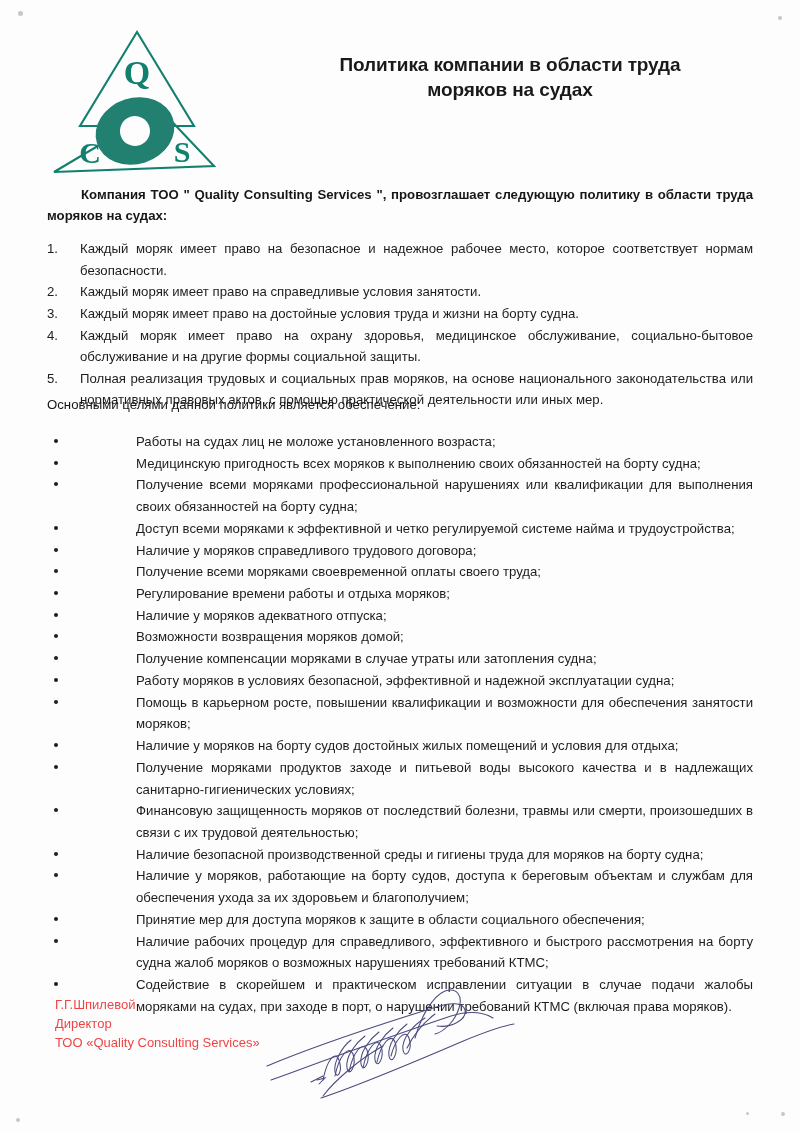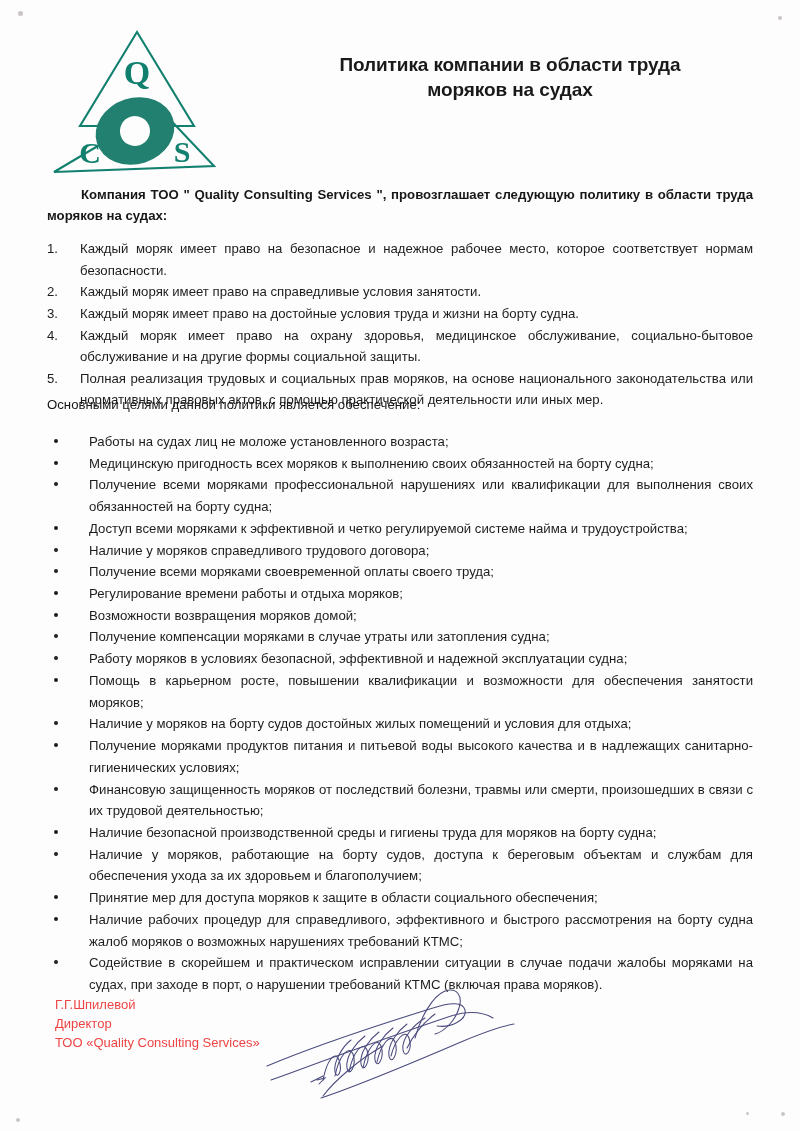"Работы на судах лиц не" .bul-text { margin-left: none -> 47px }
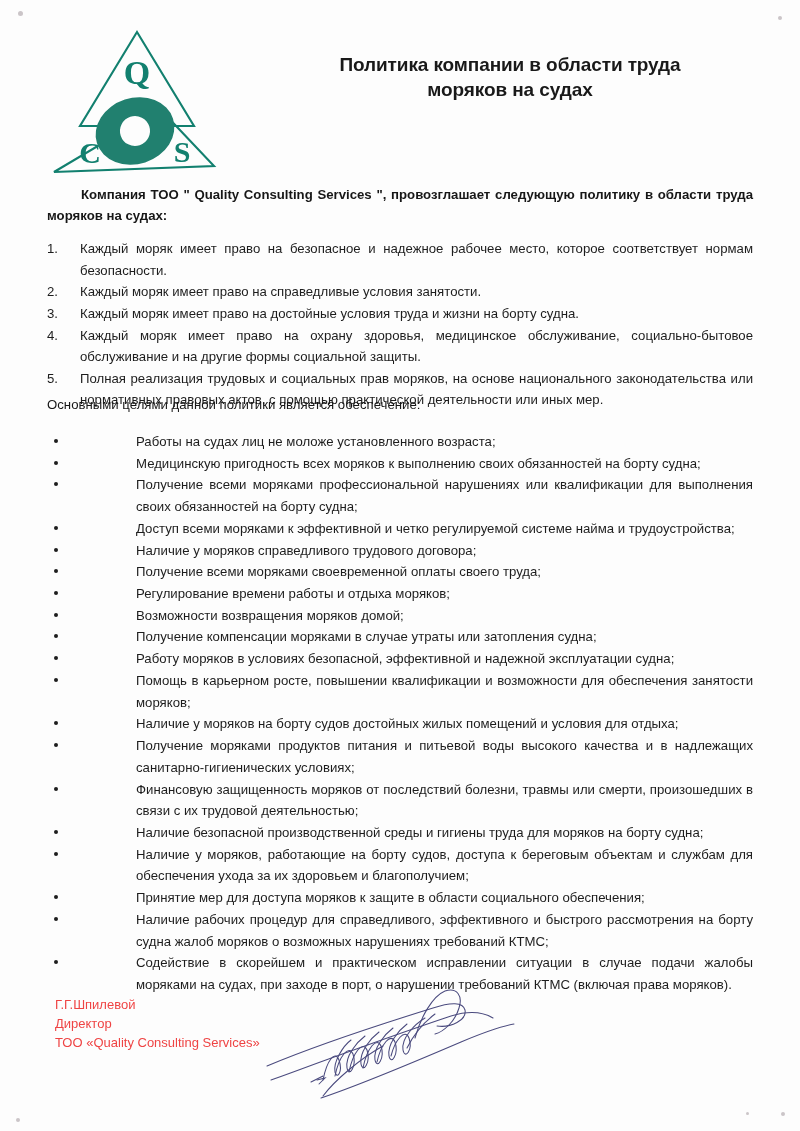"Наличие у моряков адекватного отпуска;" div.bul-item { html: none -> <div> <div><span></span></div> <div>Наличие у моряков адекватного отпуска;</div> </div> }
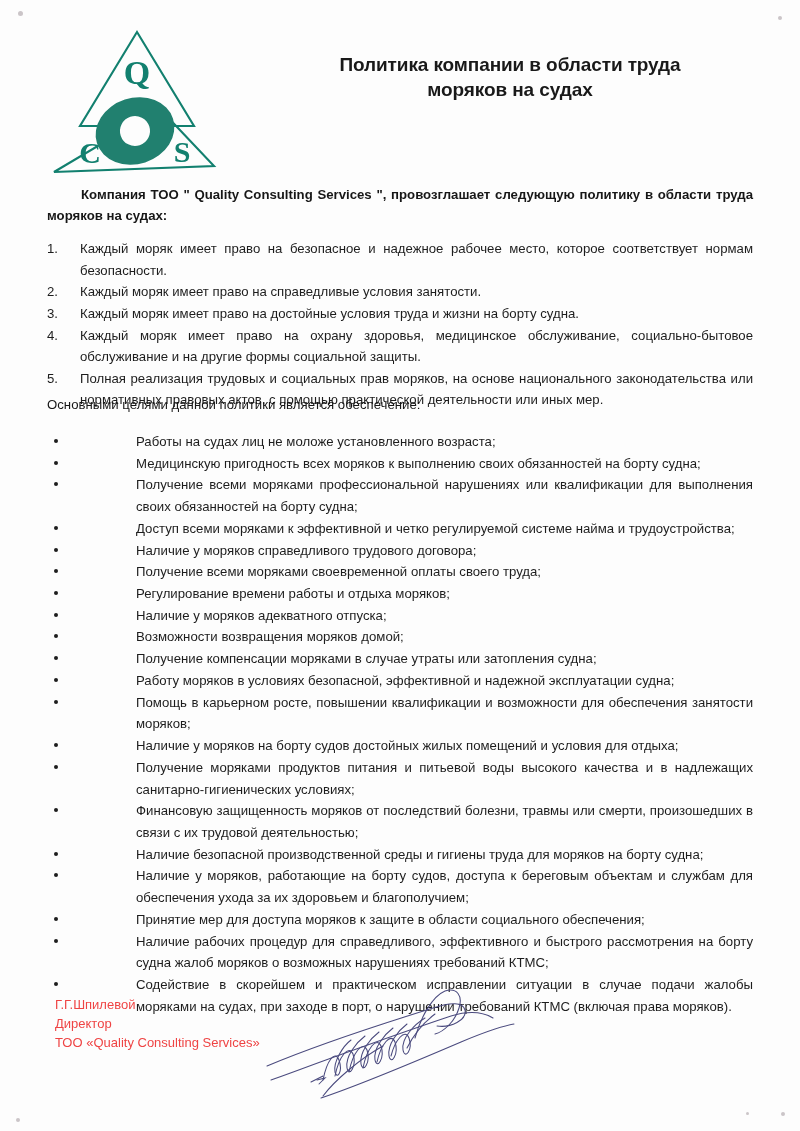"Получение моряками продуктов питания и" div.bul-text { text: питания -> заходе }
